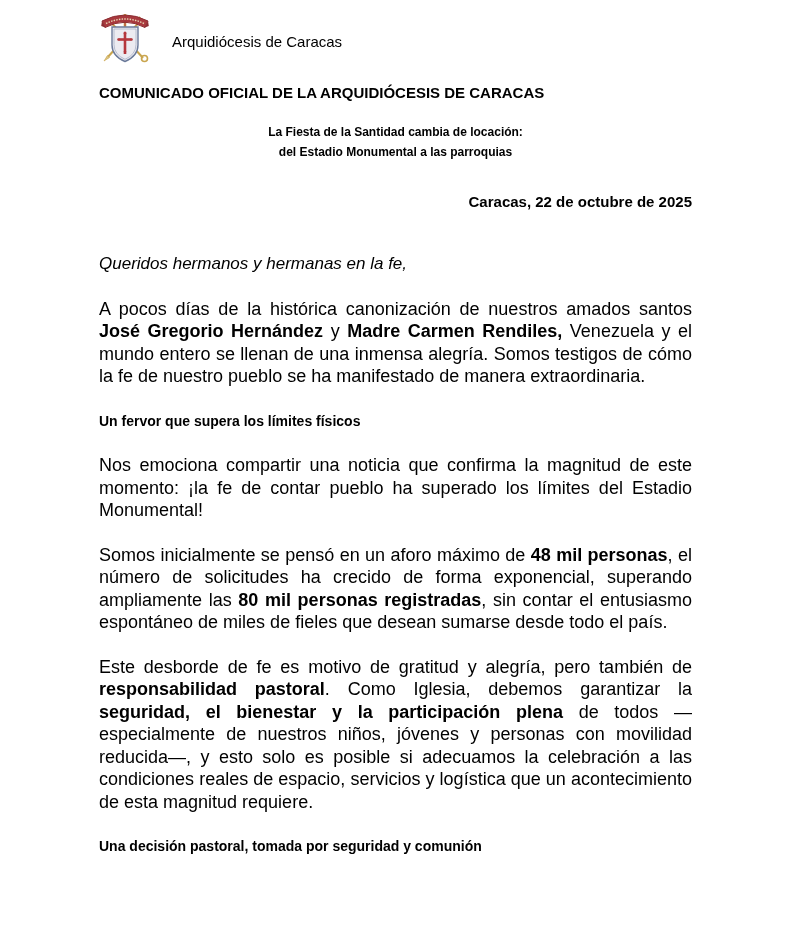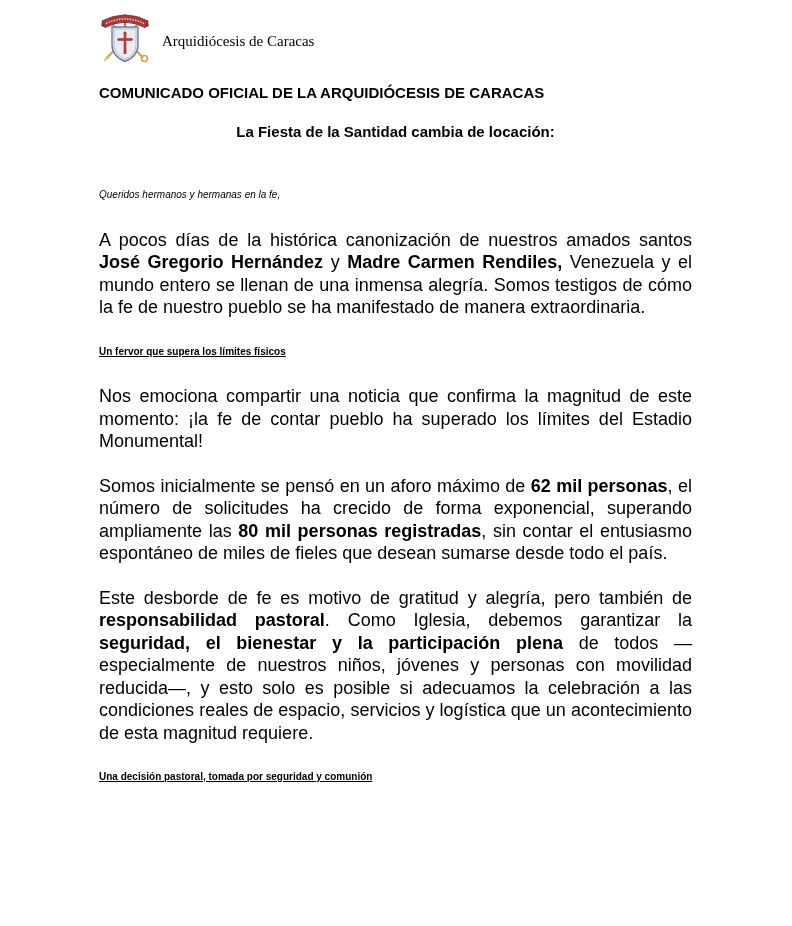"Arquidiócesis de Caracas" .letterhead { font-family: Liberation Serif, serif -> none; gap: 7px -> 17px }
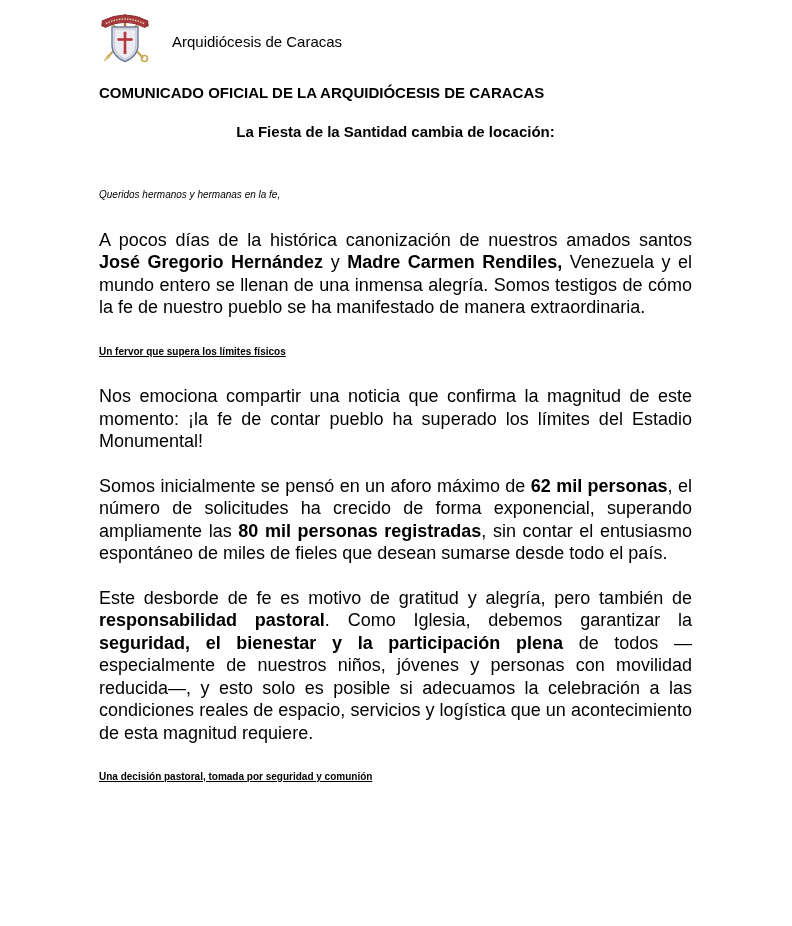"La Fiesta de la Santidad" .doc-subtitle { font-size: 15px -> 12px }
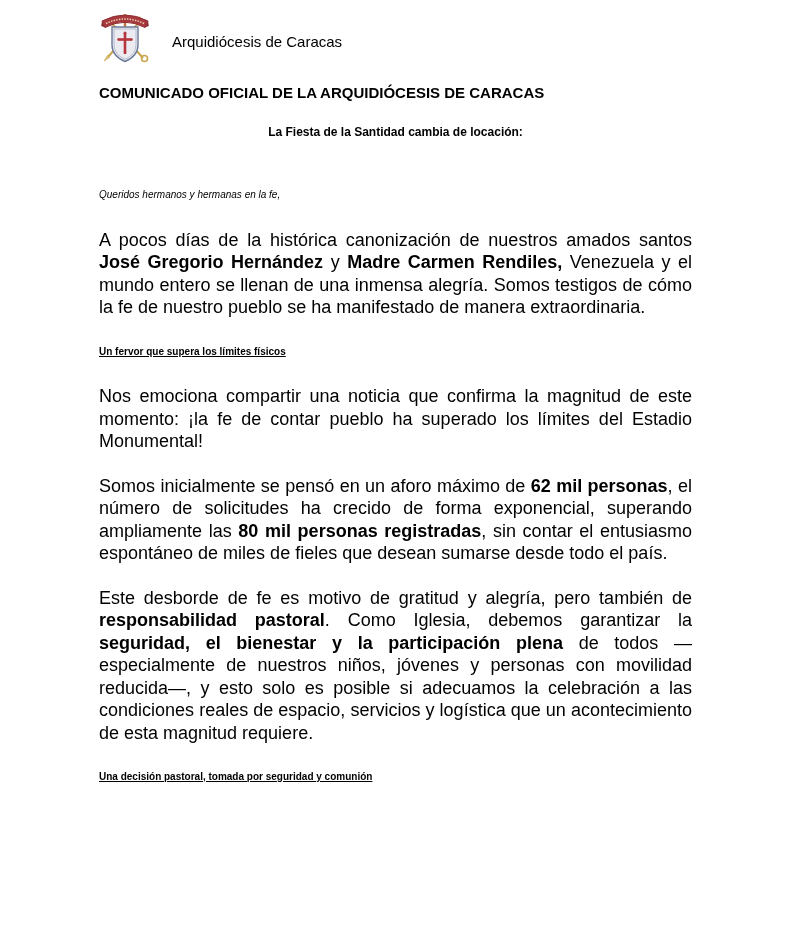"del Estadio Monumental a las" div { html: none -> <div>del Estadio Monumental a las parroquias</div> }
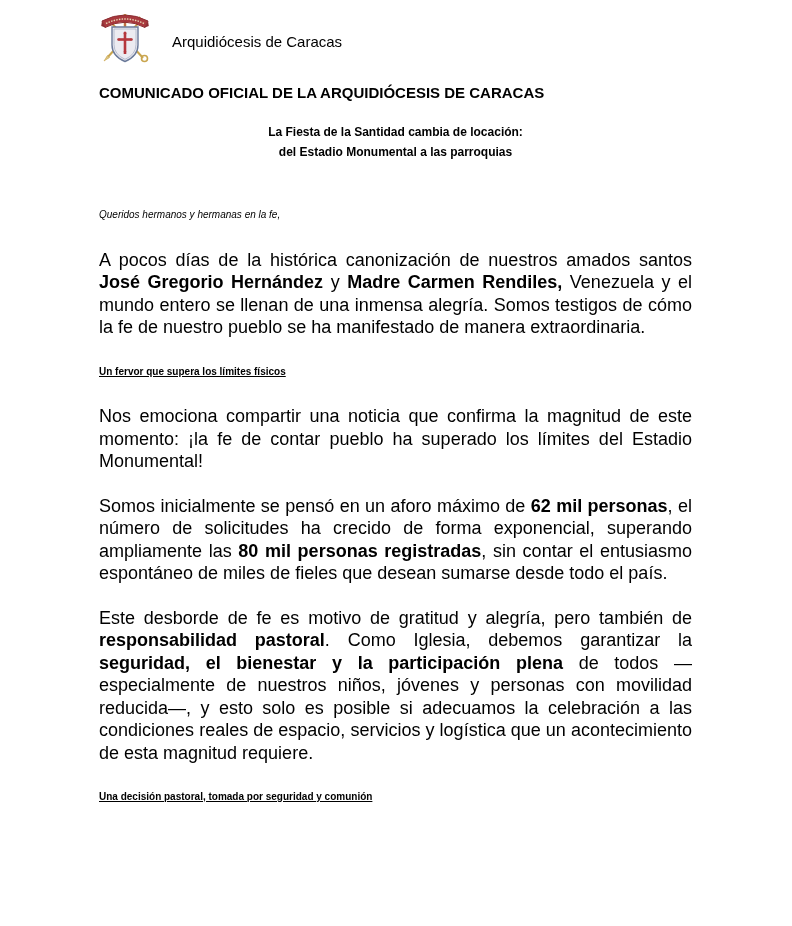"Caracas, 22 de octubre de" div.dateline { html: none -> <div>Caracas, 22 de octubre de 2025</div> }
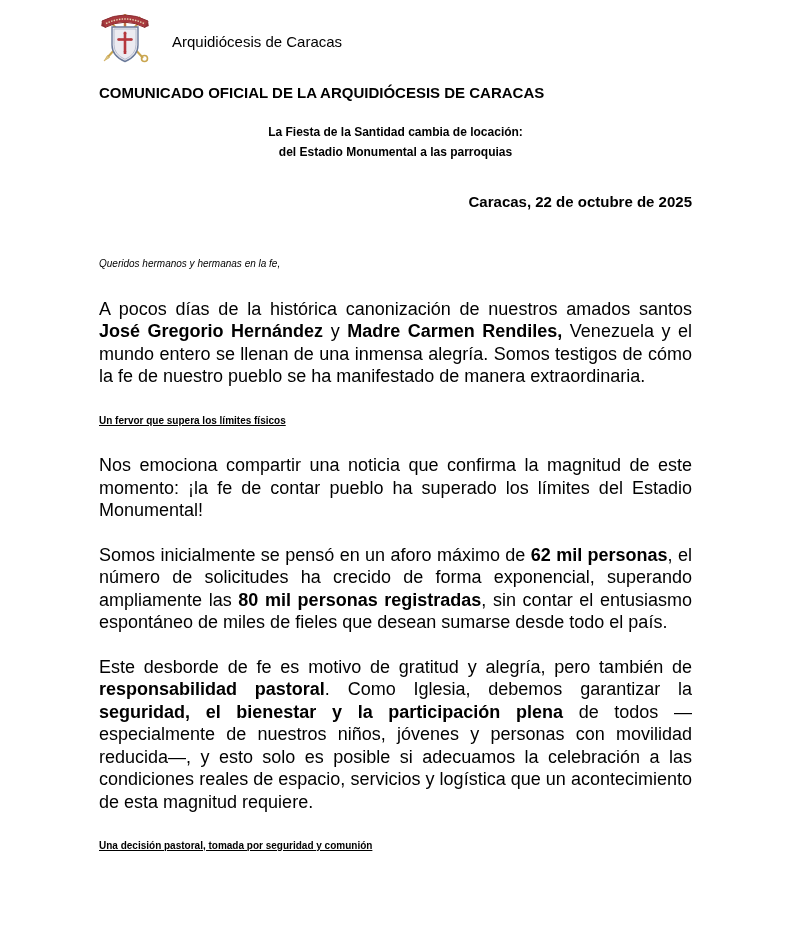"Queridos hermanos y hermanas en" .salutation { font-size: 10px -> 17px }
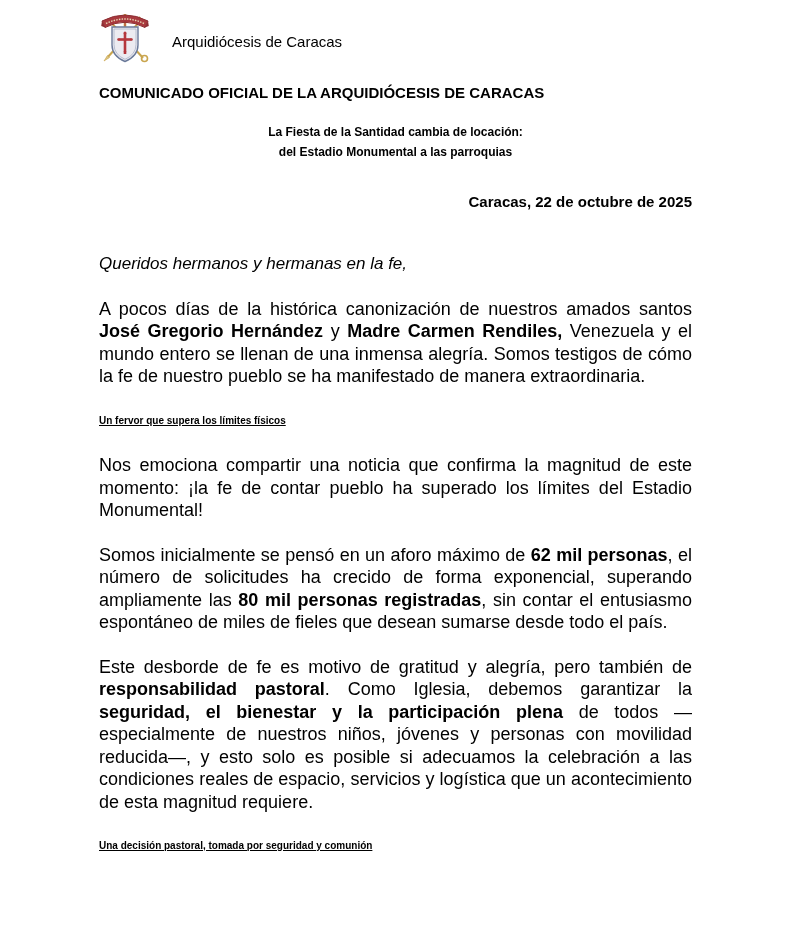"Un fervor que supera los" .section-heading { font-size: 10px -> 14px; text-decoration: underline -> none }
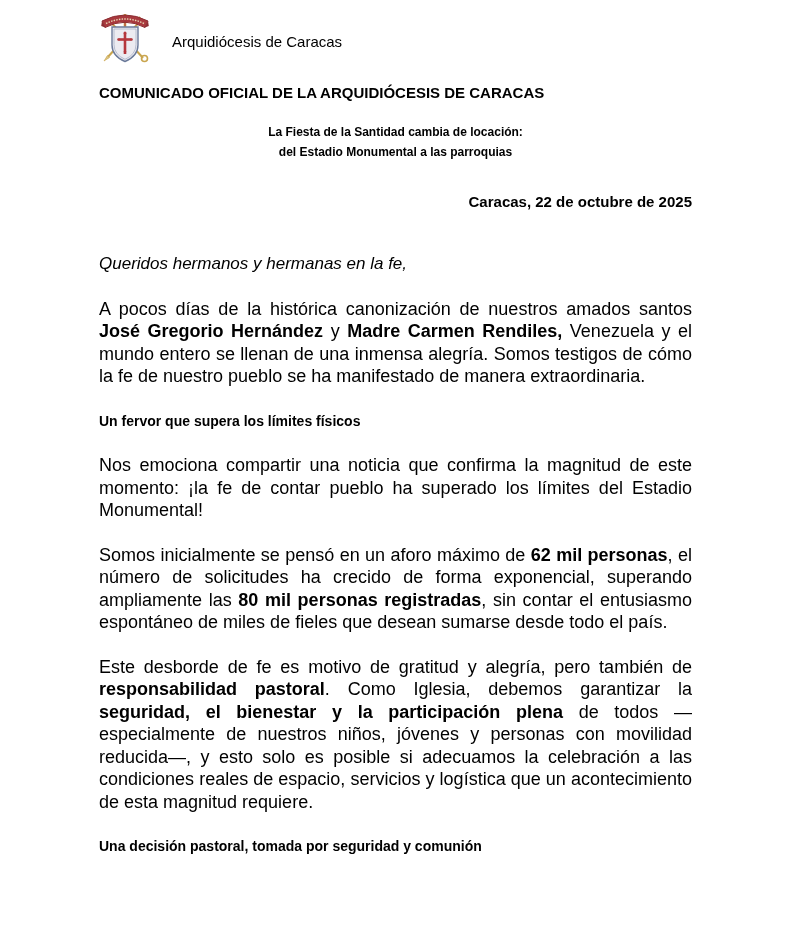"62 mil personas" b { text: 62 -> 48 }
